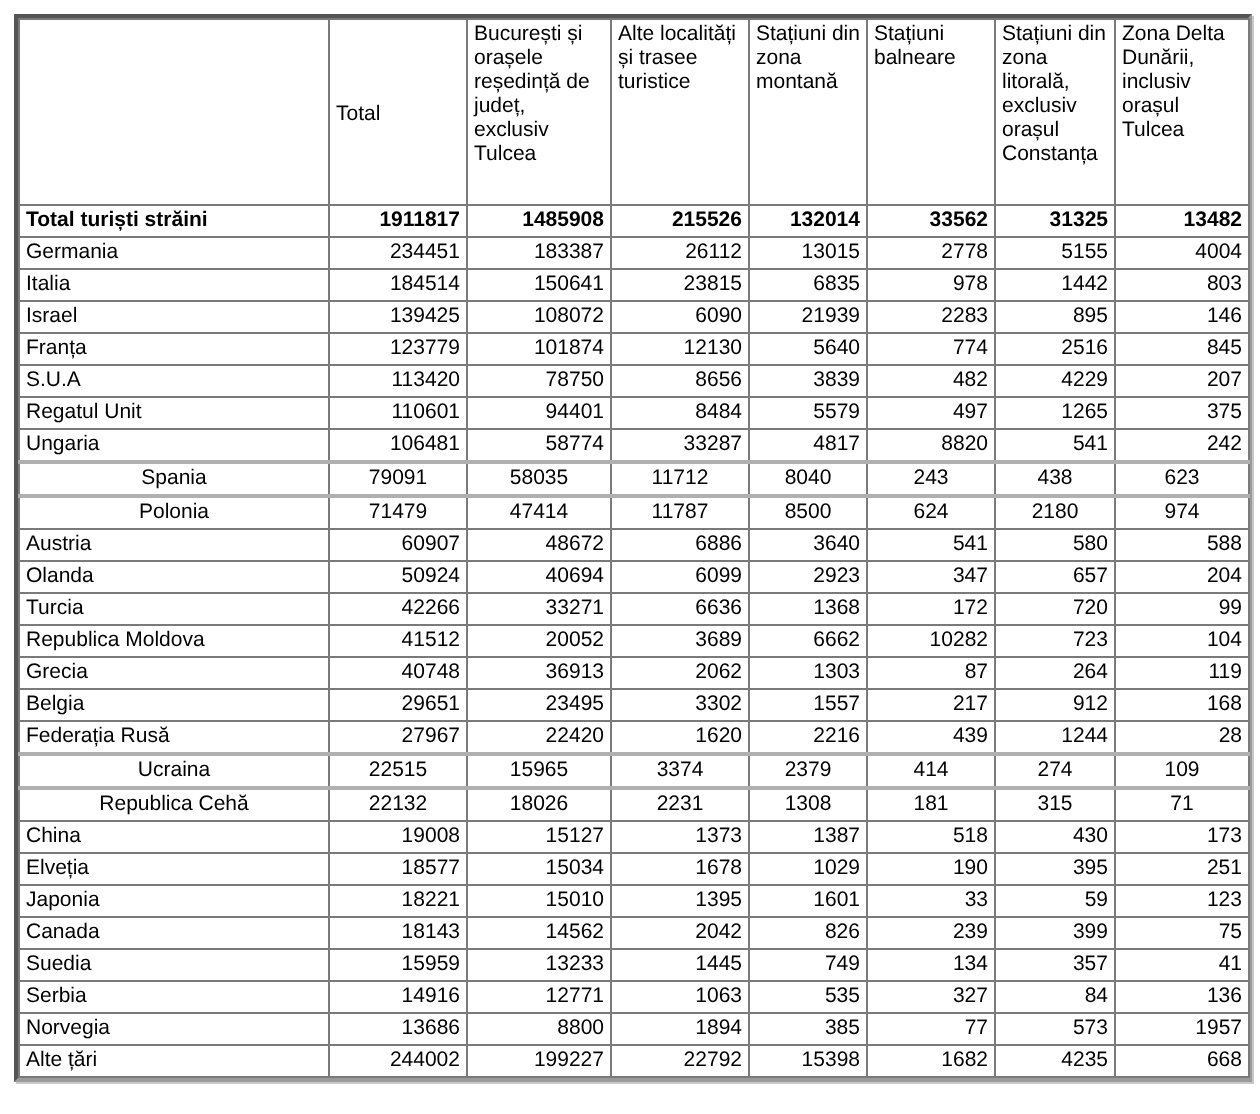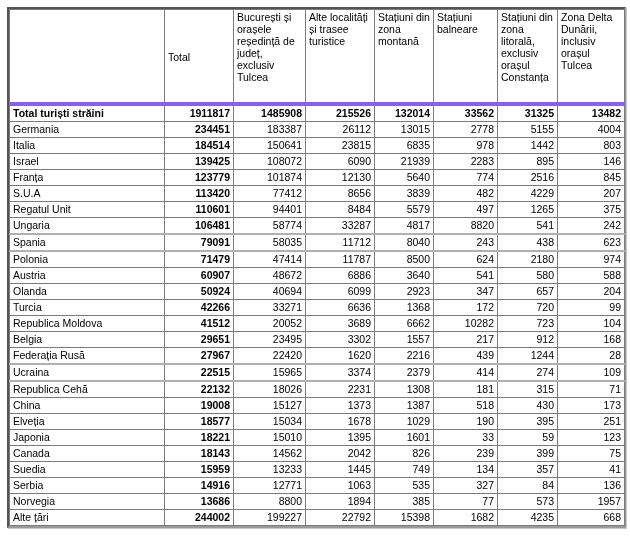"Total turiști străini" tbody tr.grand td { border-top: 4px solid #8b5cf6 -> 1px solid #8b5cf6 }
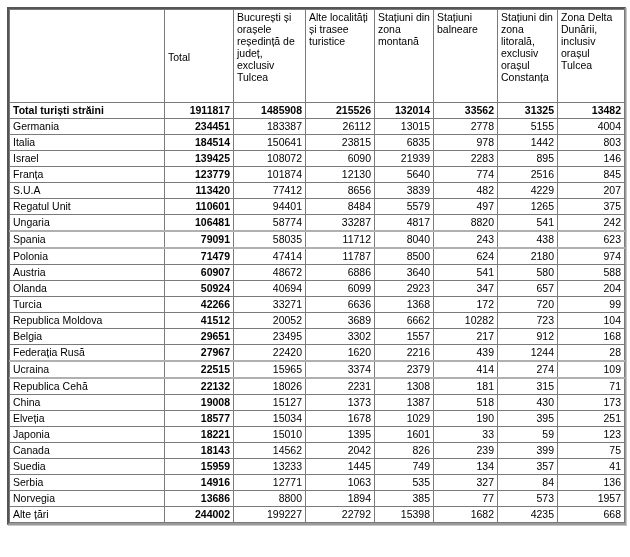"234451" tbody td.bold { font-weight: bold -> normal }
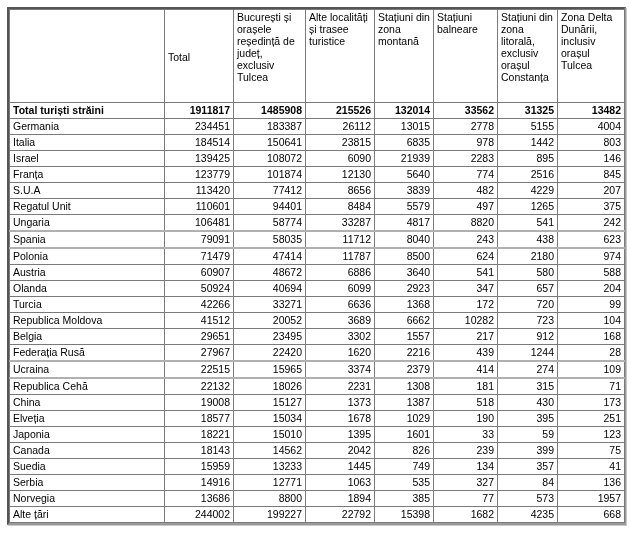"77412" td { text: 77412 -> 78750 }
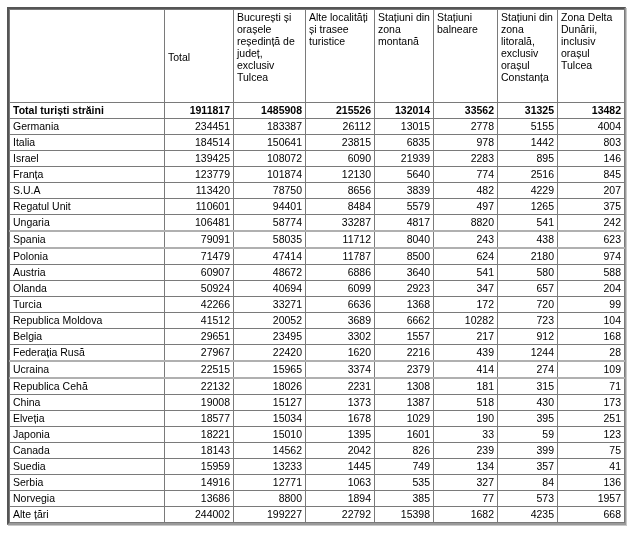"Spania" tr.sep td { text-align: none -> center }
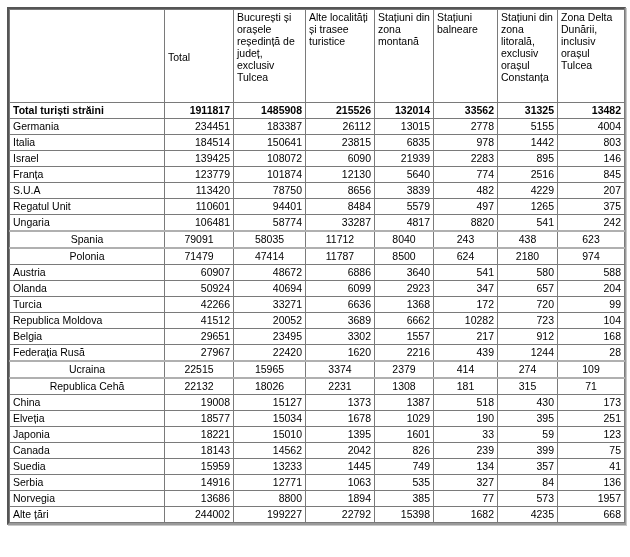"Grecia" tr { html: none -> <tr> <td>Grecia</td> <td>40748</td> <td>36913</td> <td>2062</td> <td>1303</td> <td>87</td> <td>264</td> <td>119</td> </tr> }
